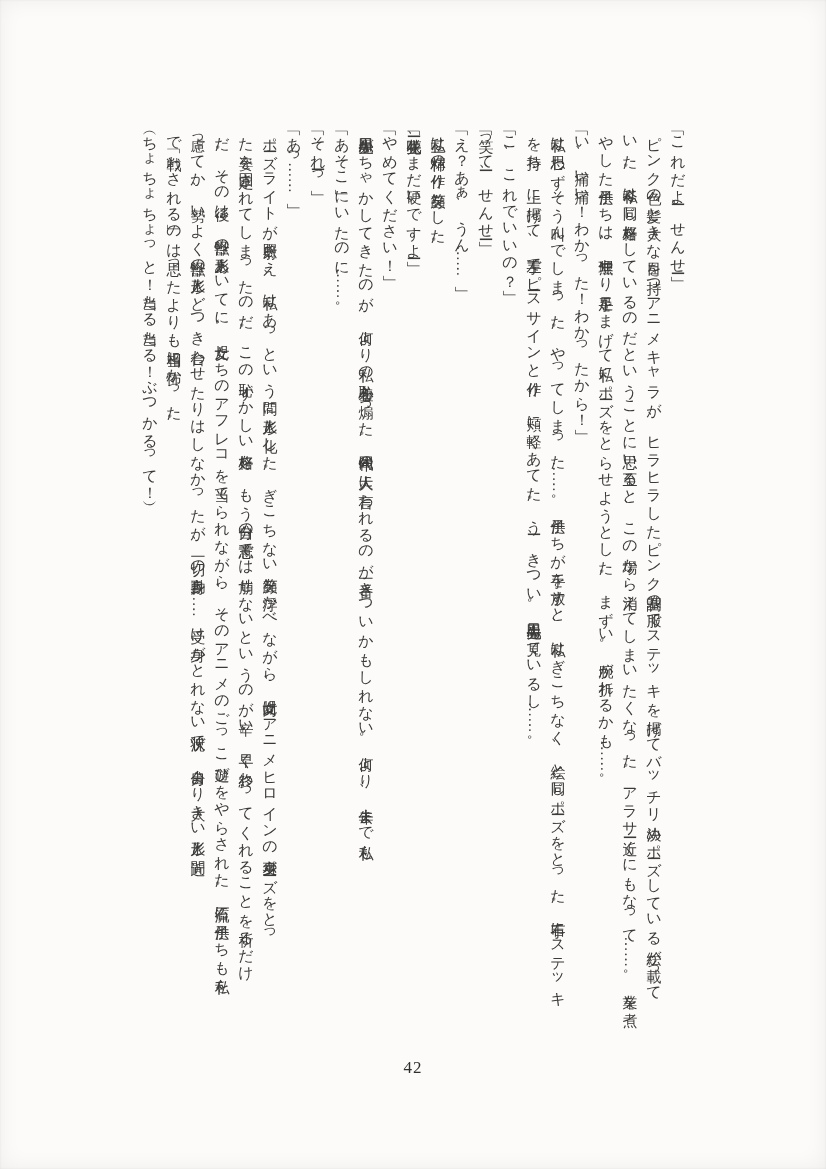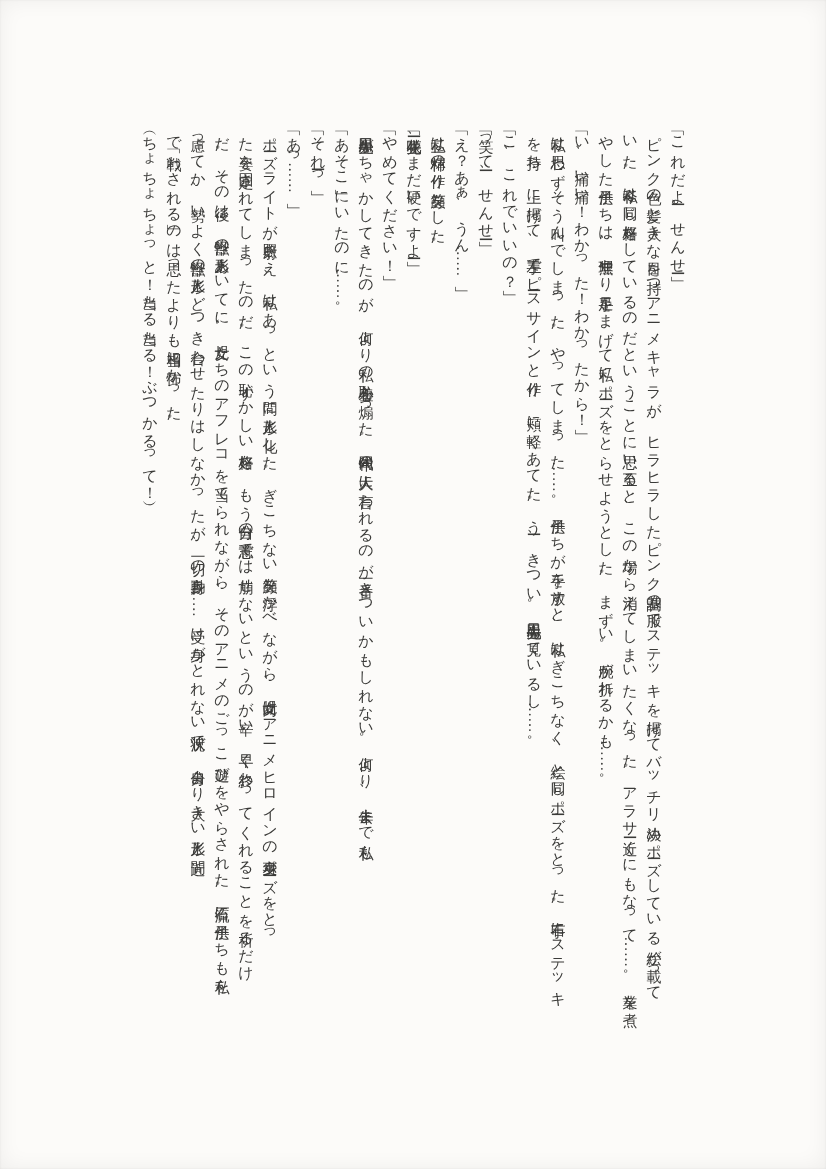"42" div.page-number { html: none -> <div>42</div> }
